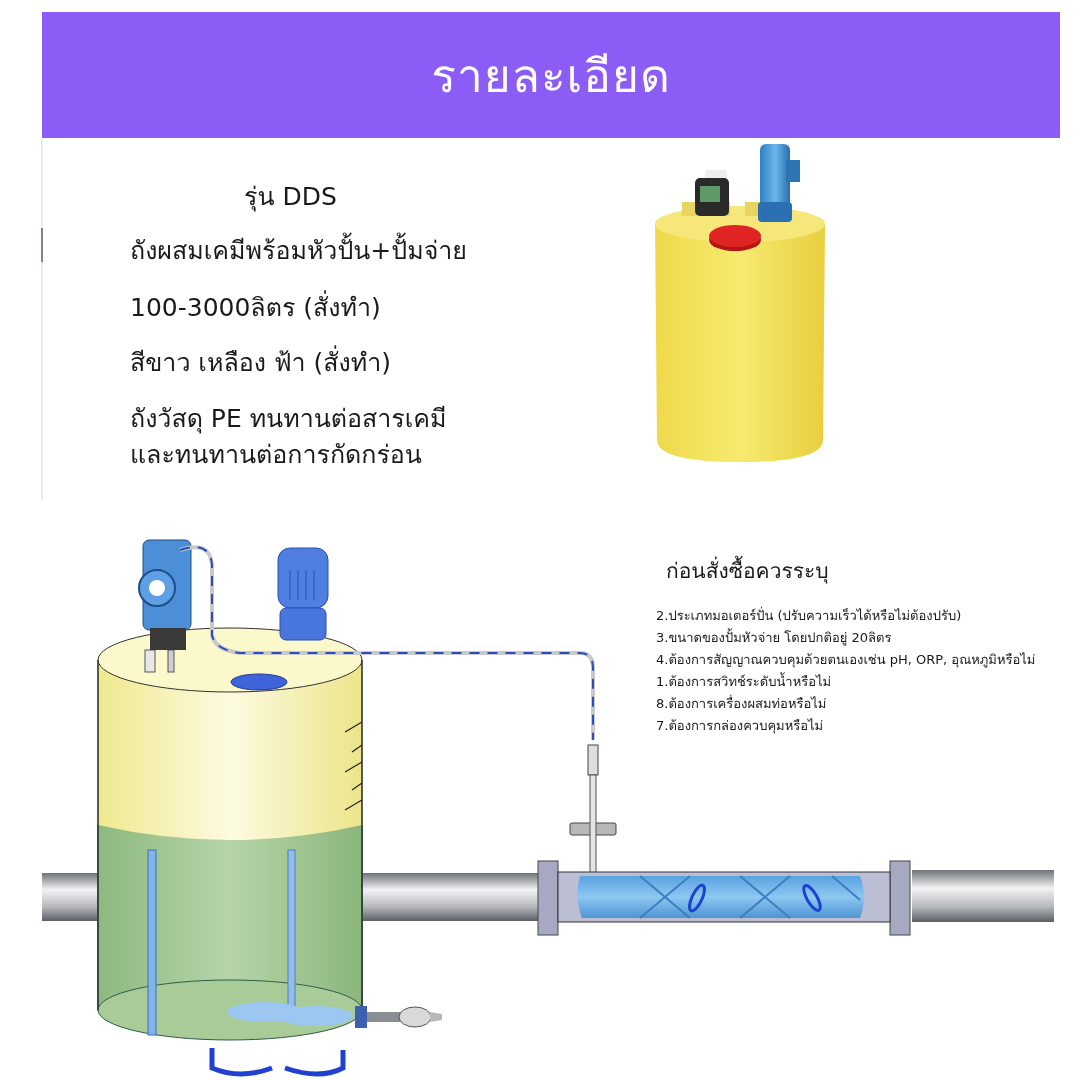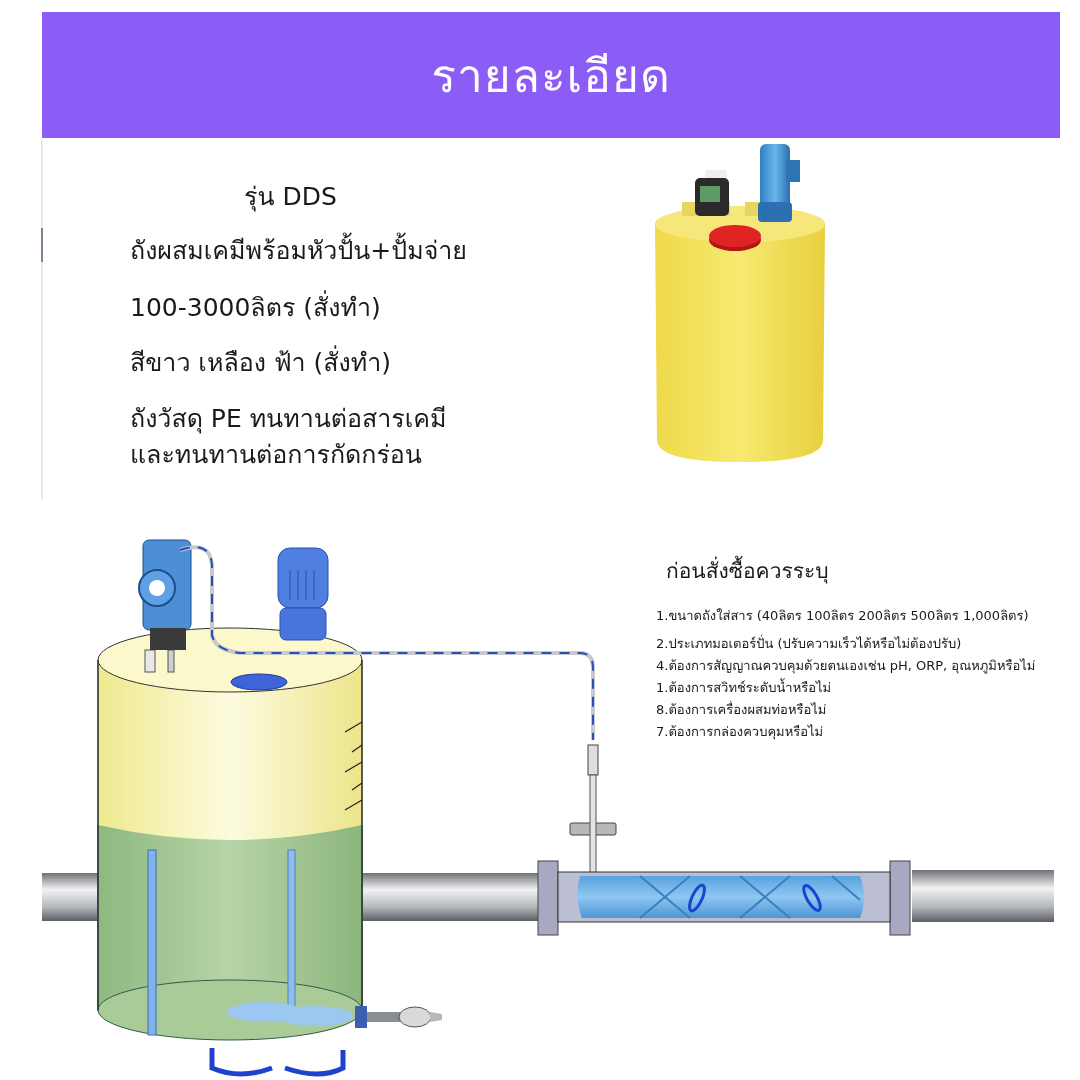"1.ขนาดถังใส่สาร (40ลิตร 100ลิตร 200ลิตร" div.order-item { html: <div>1.ขนาดถังใส่สาร (40ลิตร 100ลิตร 200ลิตร 500ลิตร 1,000ลิตร)</div> -> none }
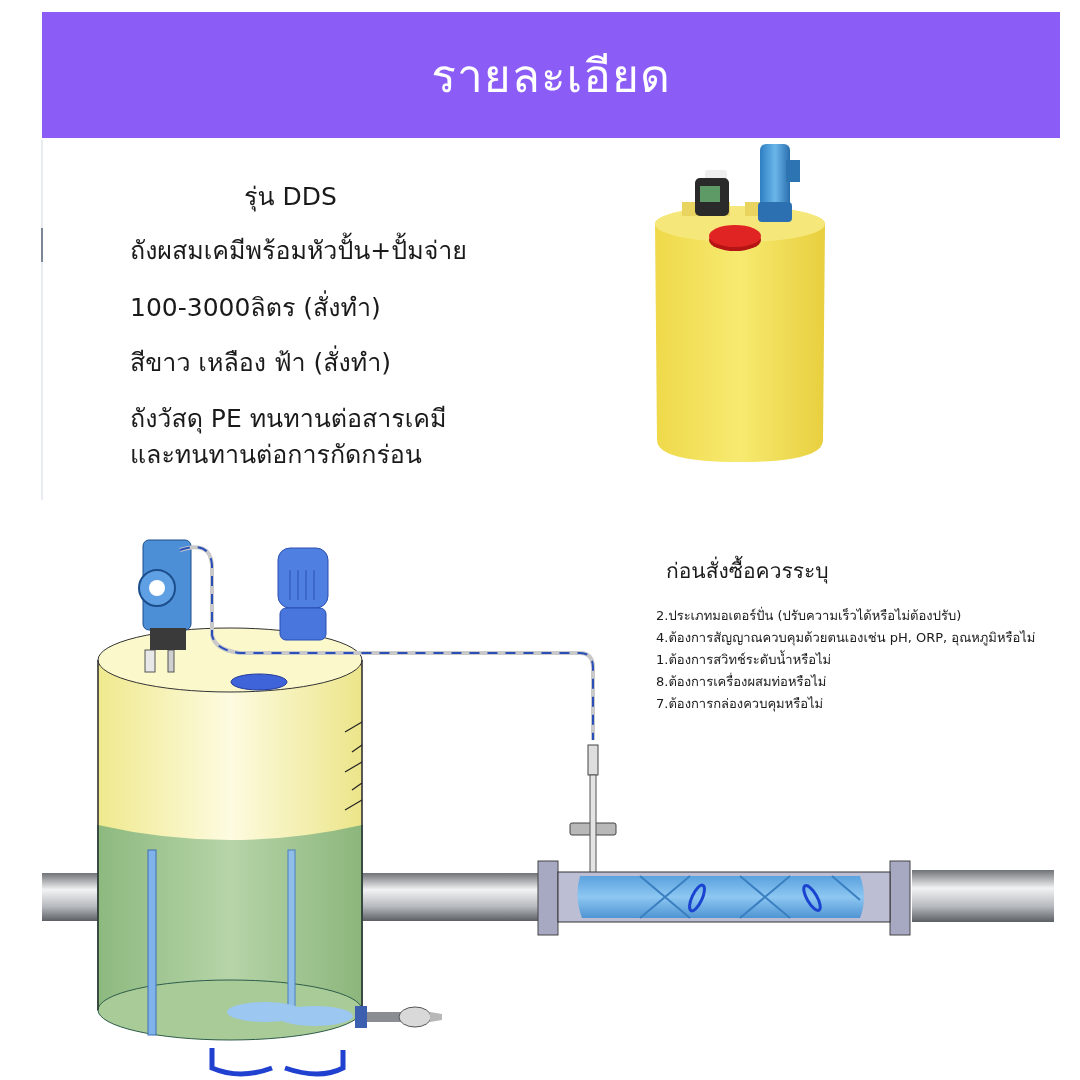"3.ขนาดของปั้มหัวจ่าย โดยปกติอยู่ 20ลิตร" div.order-item { html: none -> <div>3.ขนาดของปั้มหัวจ่าย โดยปกติอยู่ 20ลิตร</div> }
